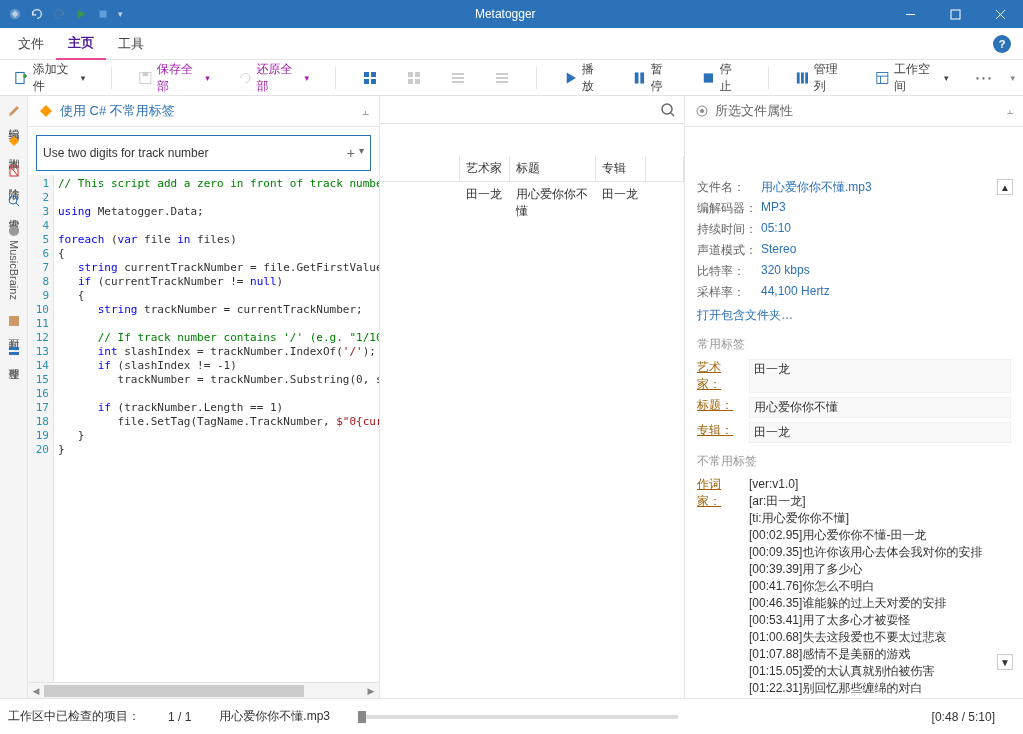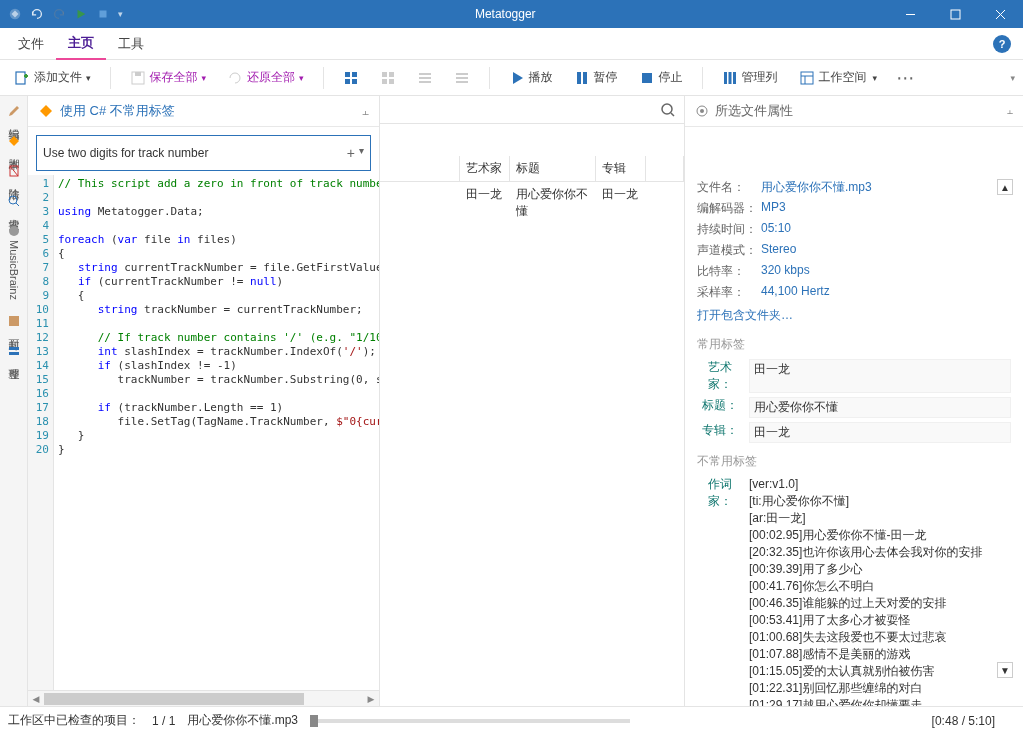"添加文件" .toolbar { gap: 9px -> 16px }
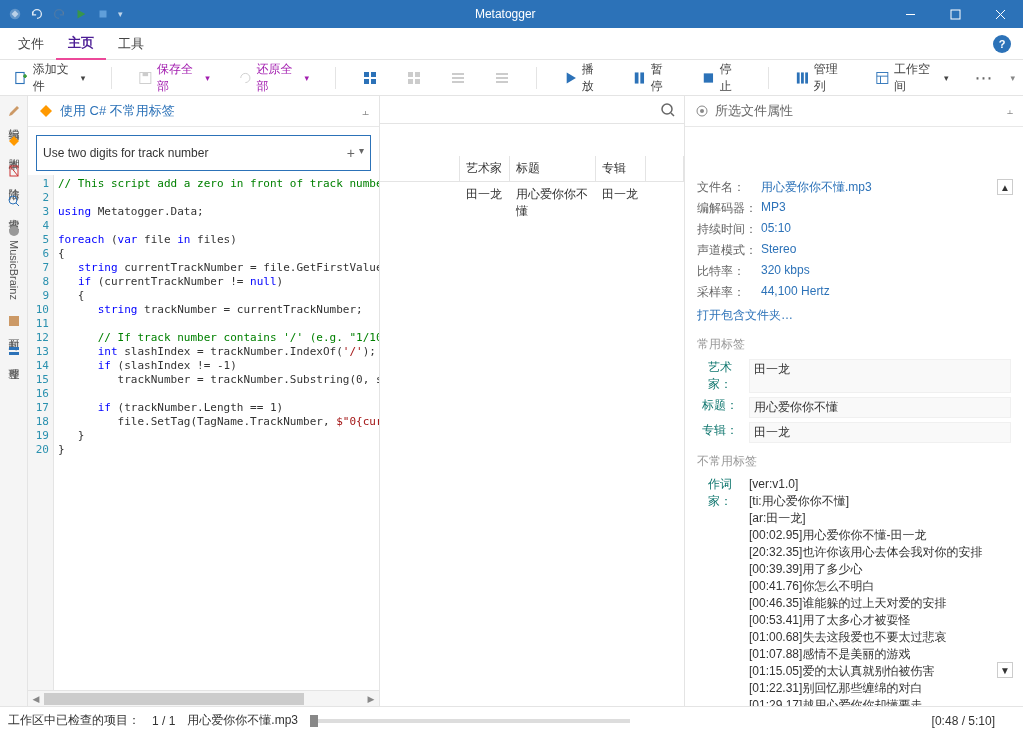"艺术家：" .rightpanel .taglabel { color: #0f766e -> #a16207; text-align: center -> left; text-decoration: none -> underline }
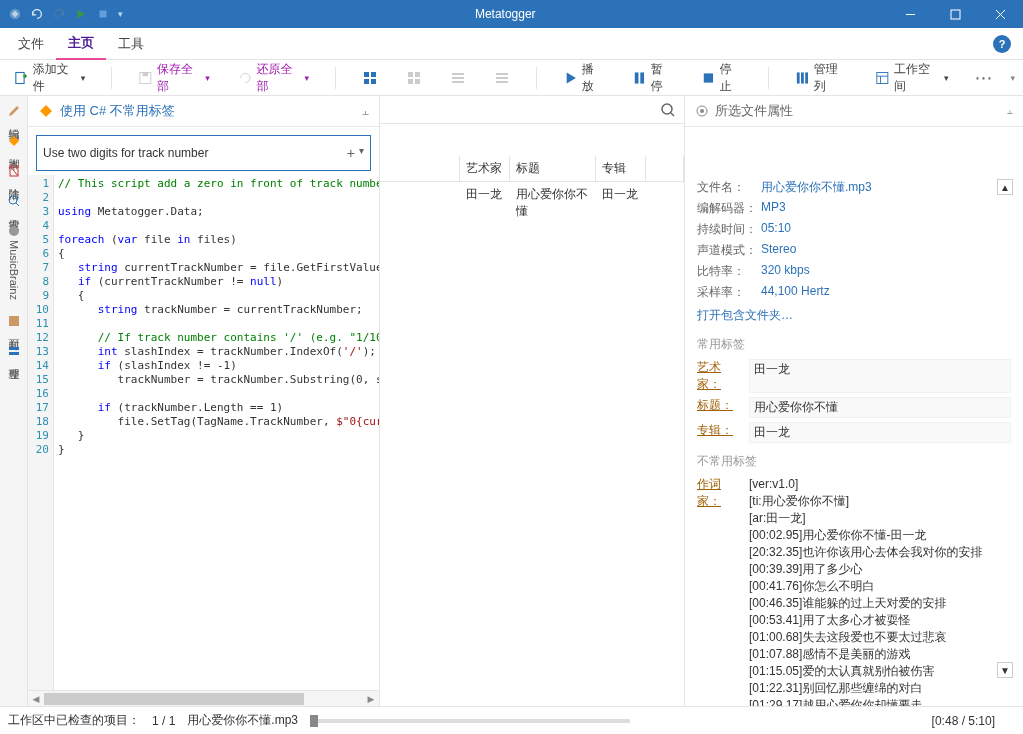"[ti:用心爱你你不懂]" div { order: before "[ar:田一龙]" -> after "[ar:田一龙]" }
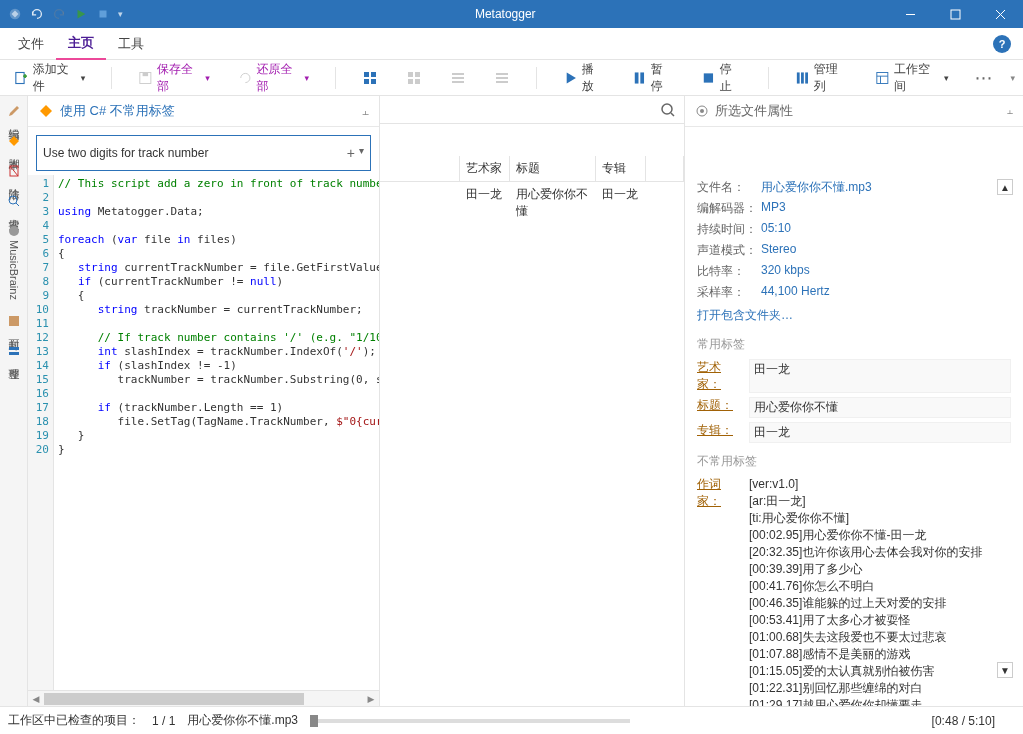"[20:32.35]也许你该用心去体会我对你的安排" div { text: 20:32.35 -> 00:09.35 }
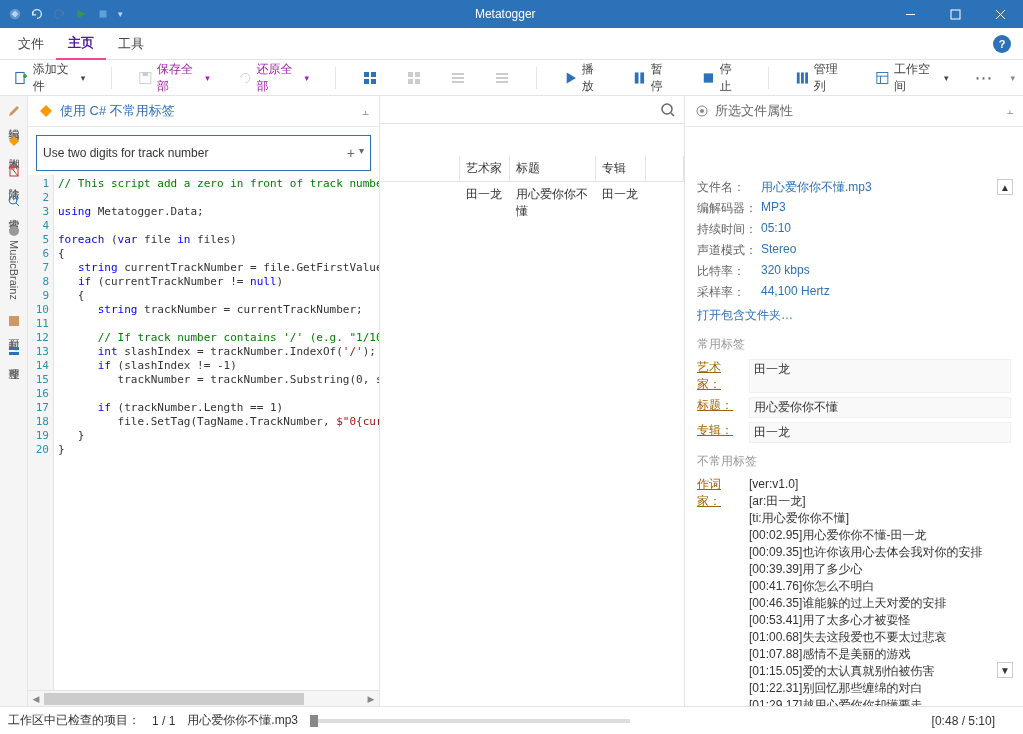"工作区中已检查的项目：" .statusbar { gap: 12px -> 28px; height: 28px -> 36px }
